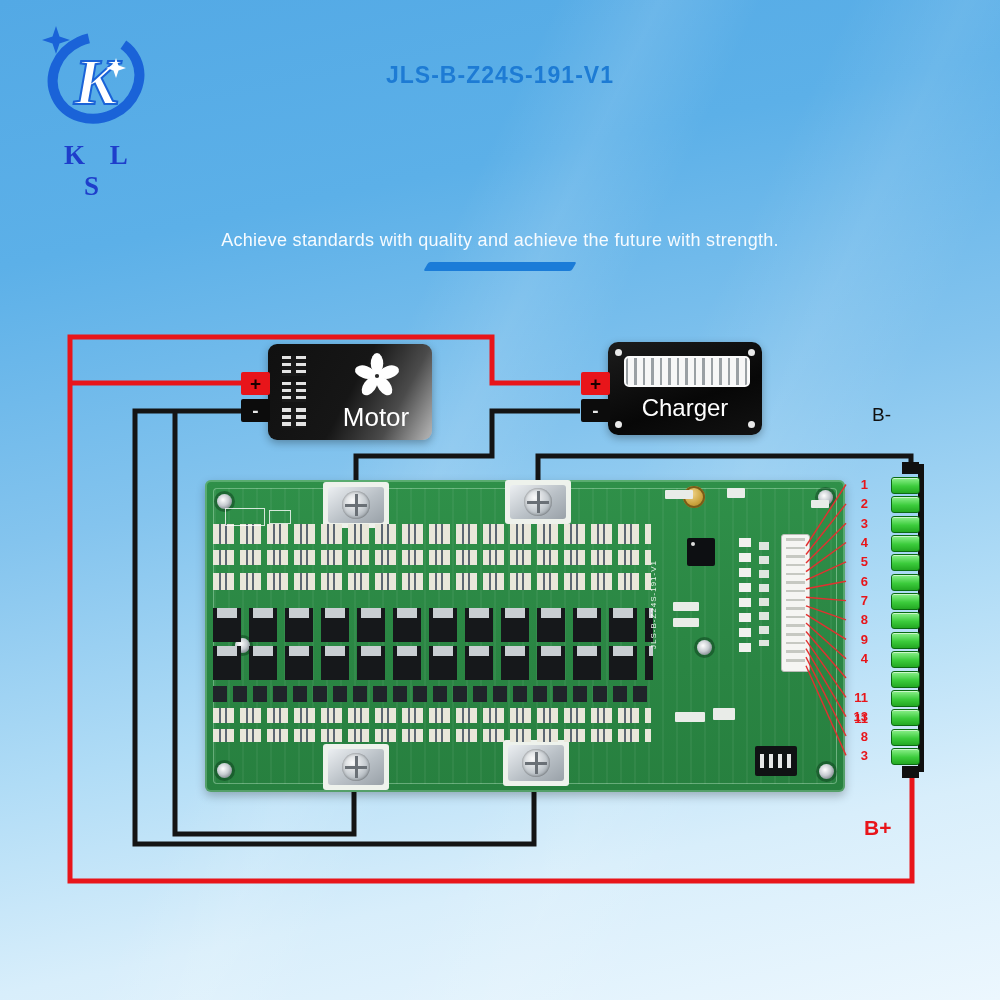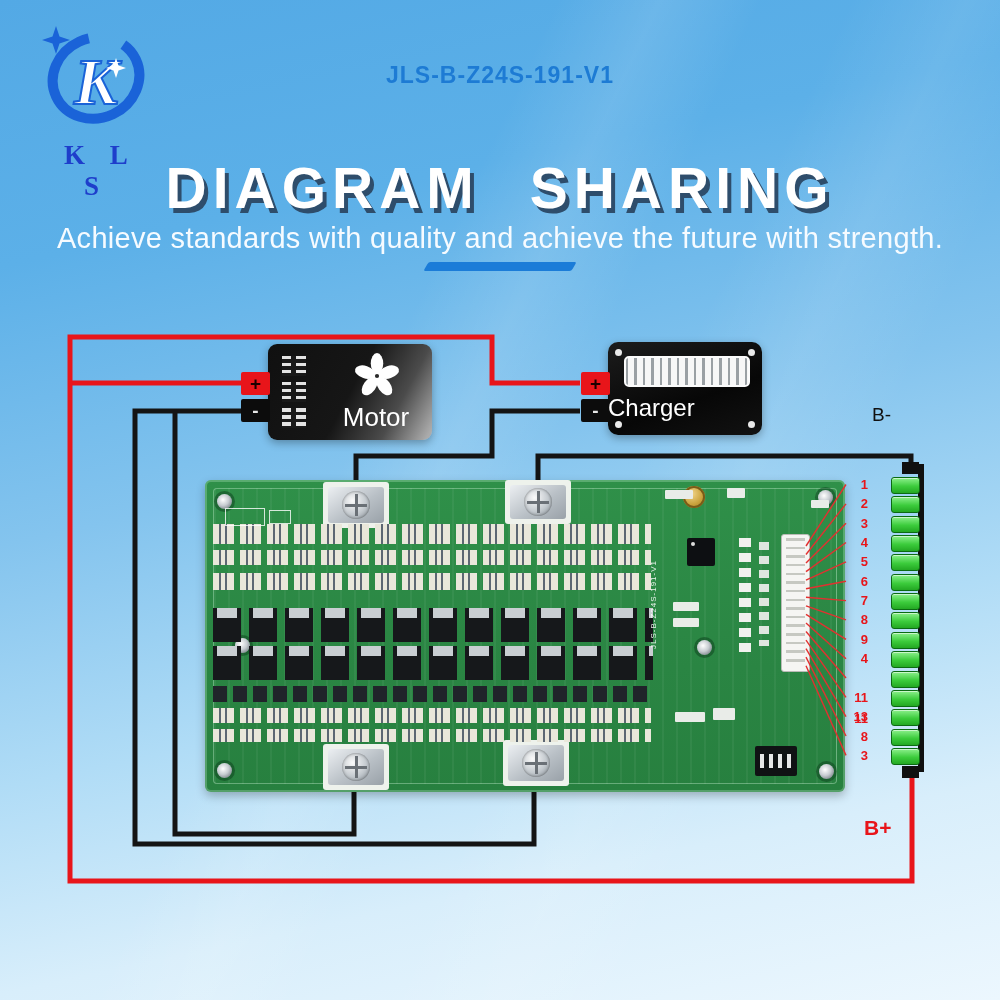"DIAGRAM SHARING" div.hdr { html: <div>DIAGRAM SHARING</div> -> none }
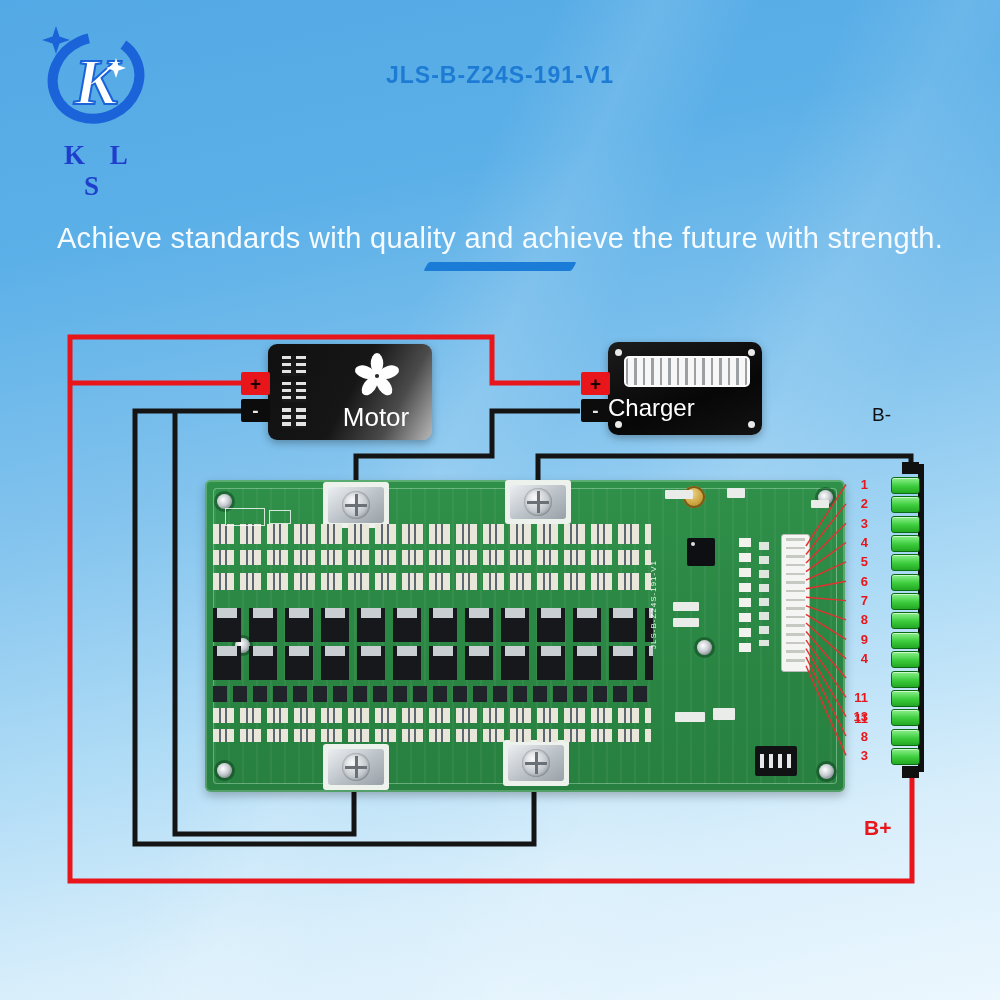"Achieve standards with quality and" .subtitle { font-size: 29px -> 18px; top: 222px -> 230px }
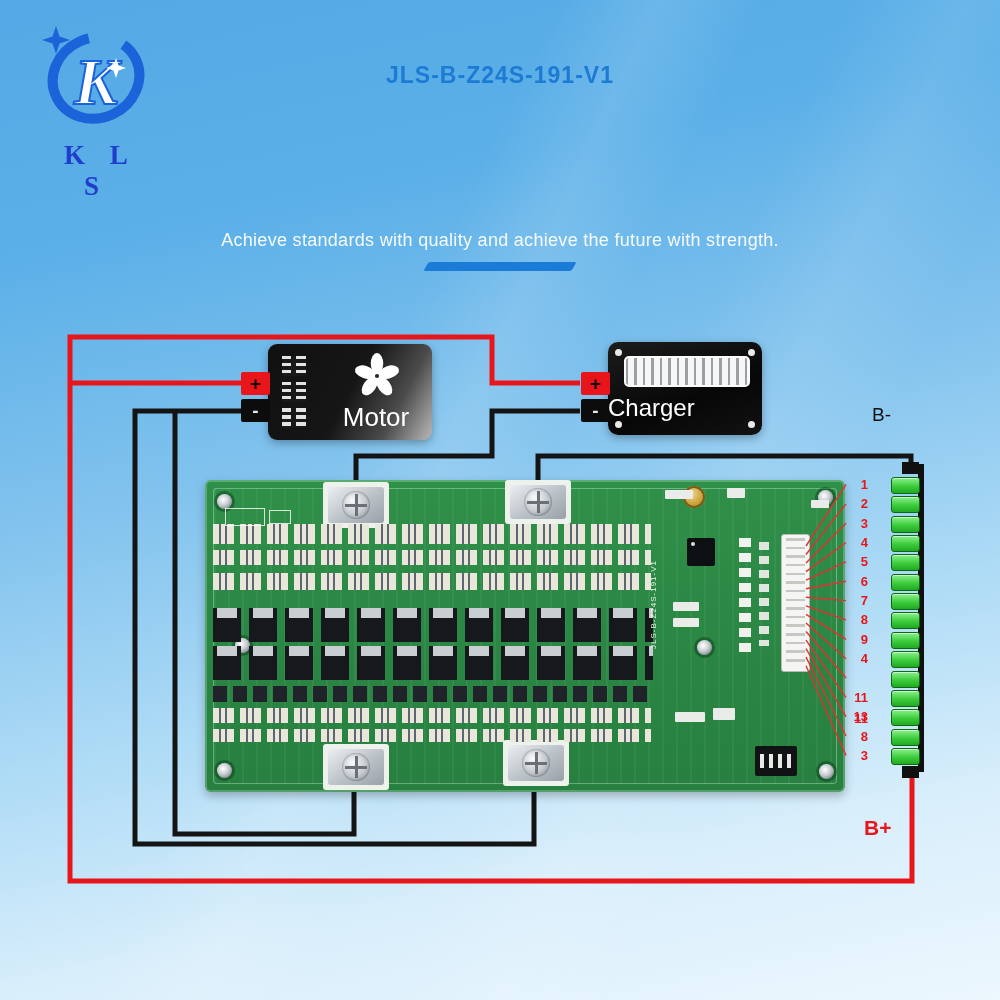"Charger" .charger-label { text-align: left -> center }
